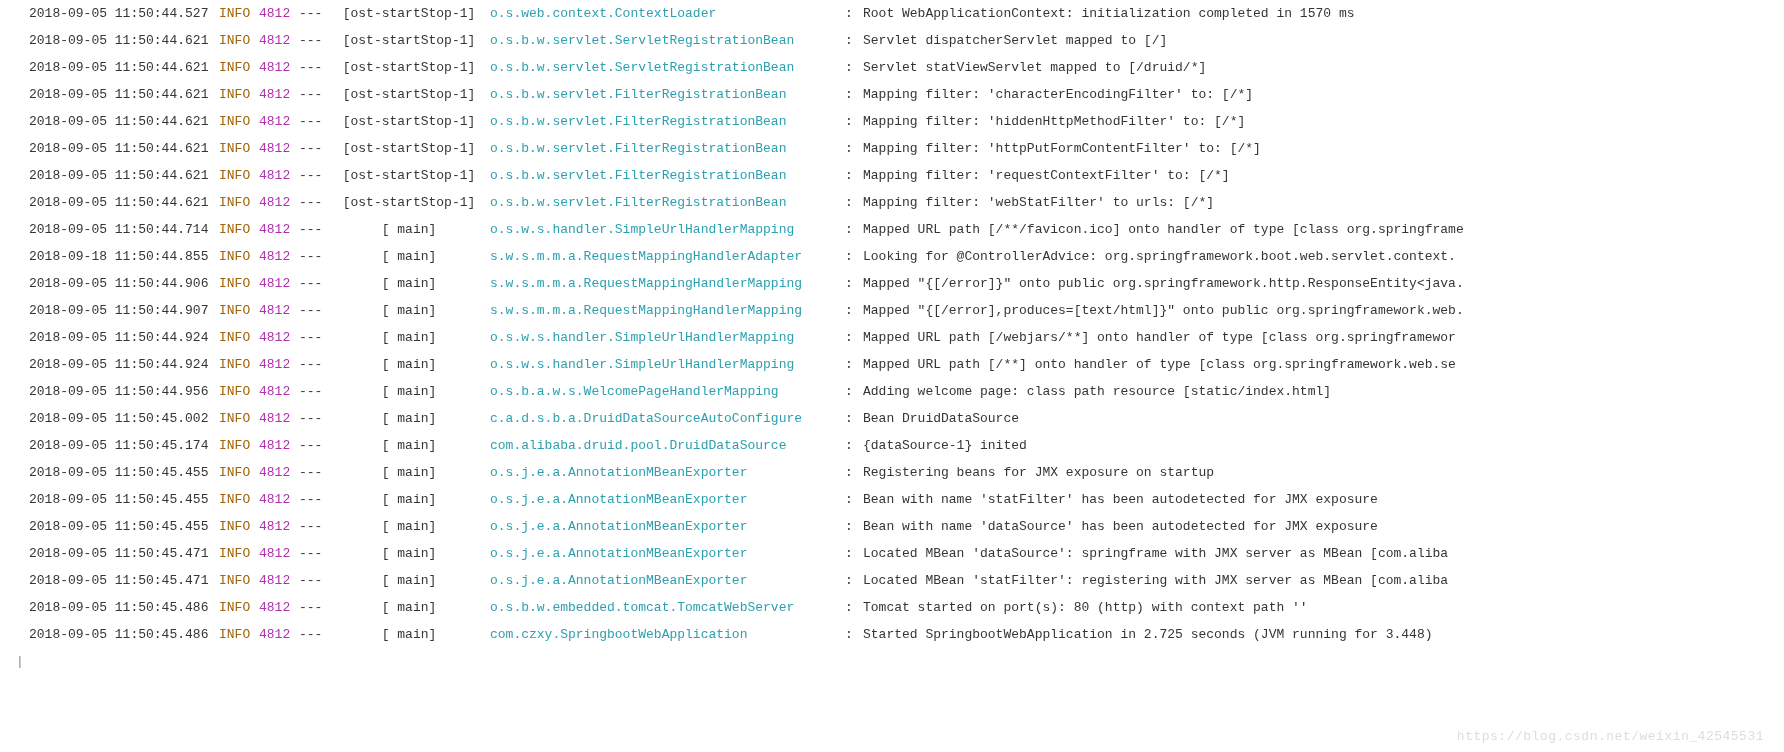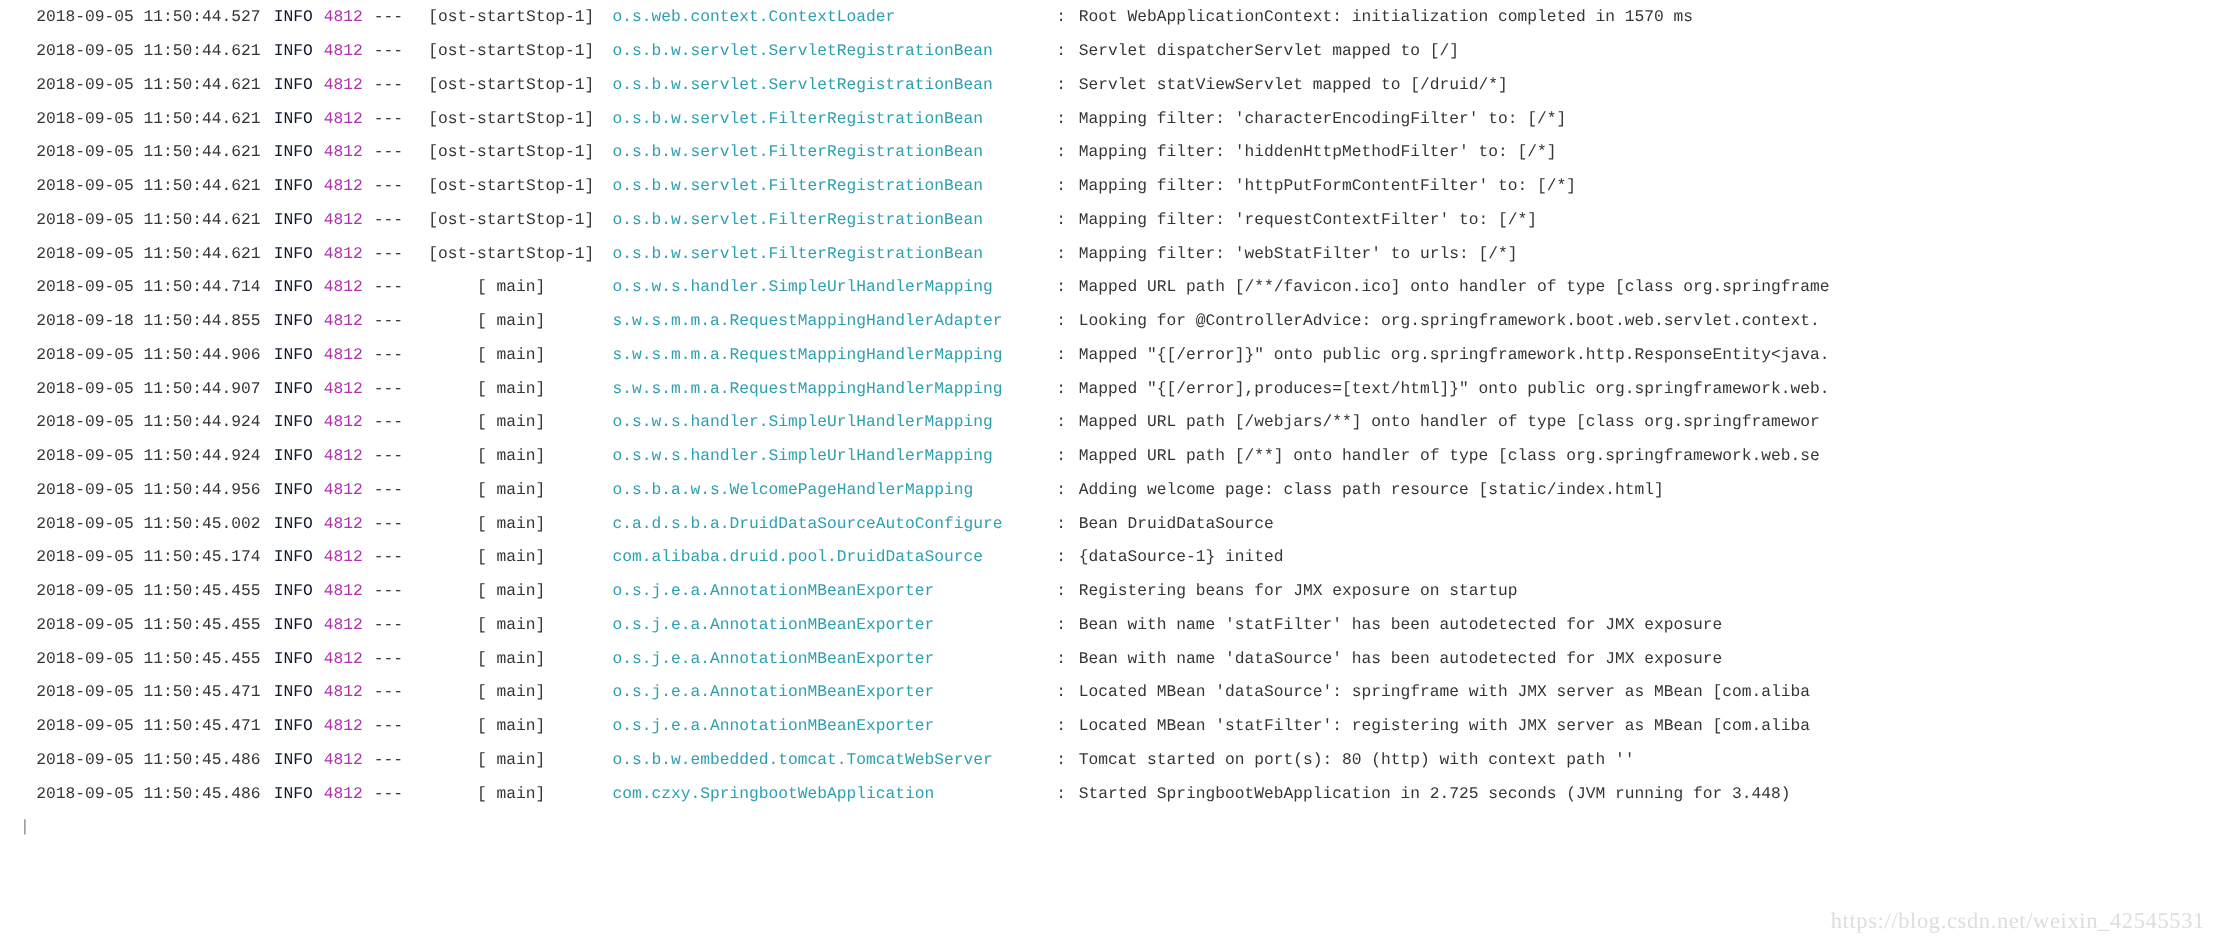"INFO" .level-info { color: #0f172a -> #a16207 }
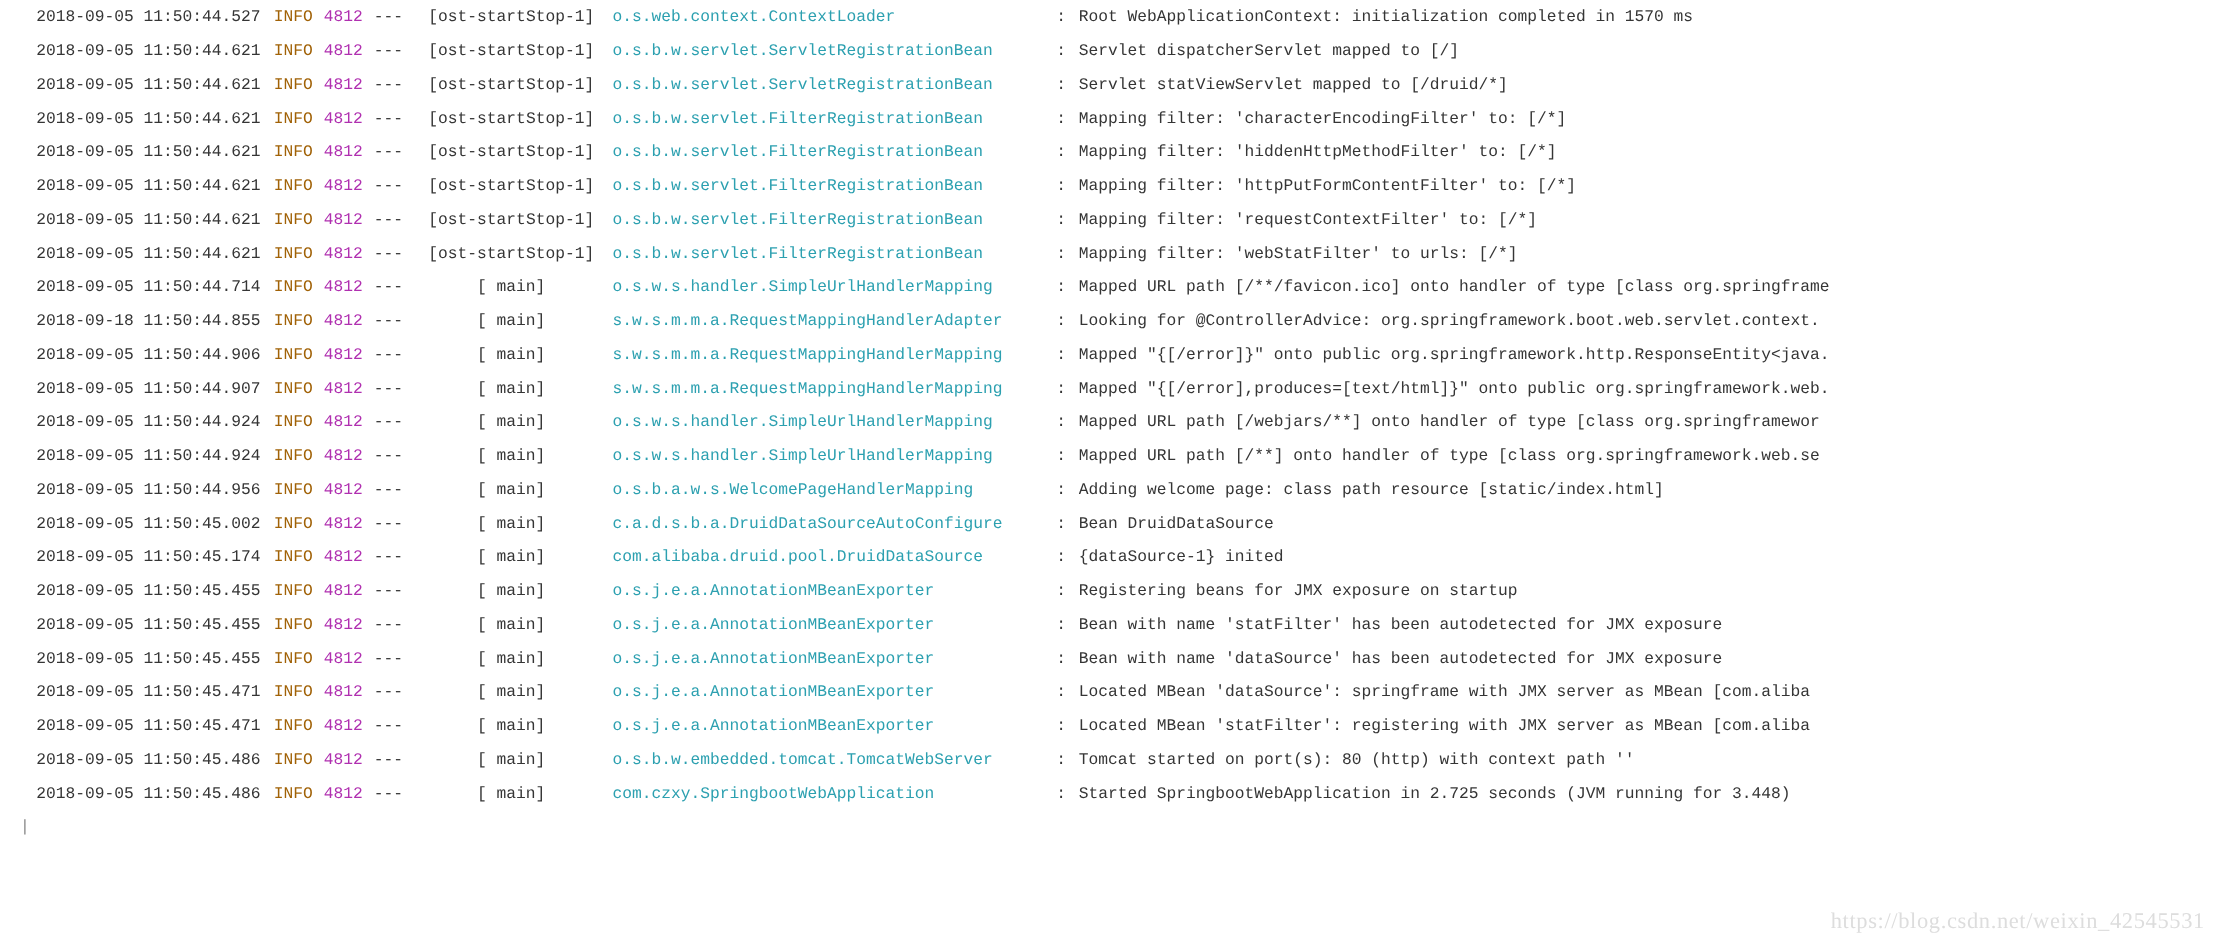"https://blog.csdn.net/weixin_42545531" .watermark { font-family: Liberation Serif, serif -> Liberation Mono, monospace; font-size: 18px -> 13px }
